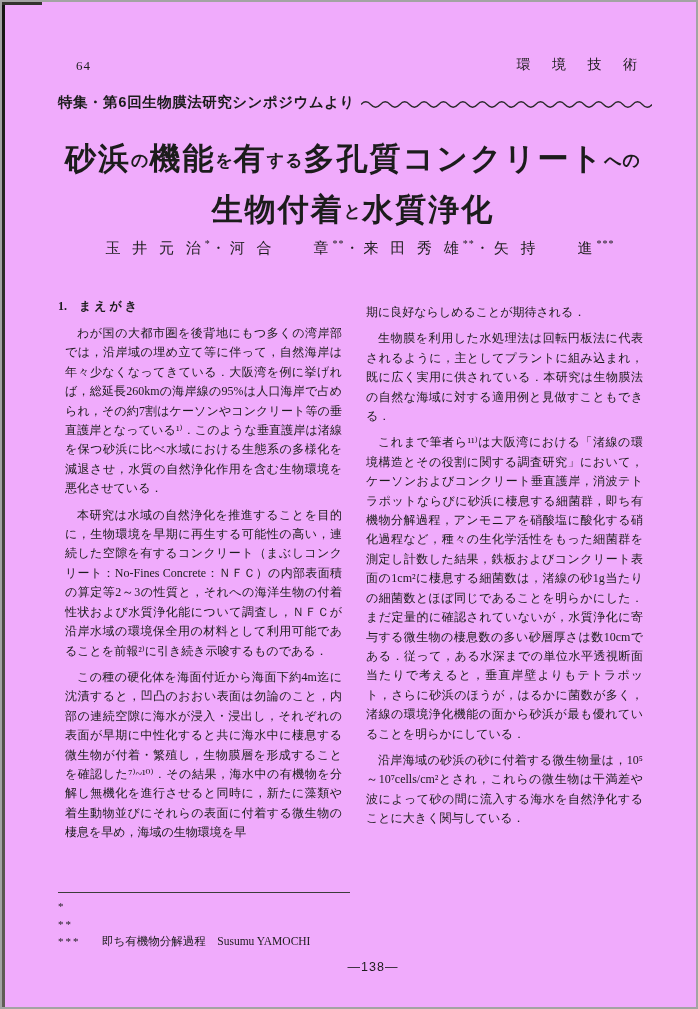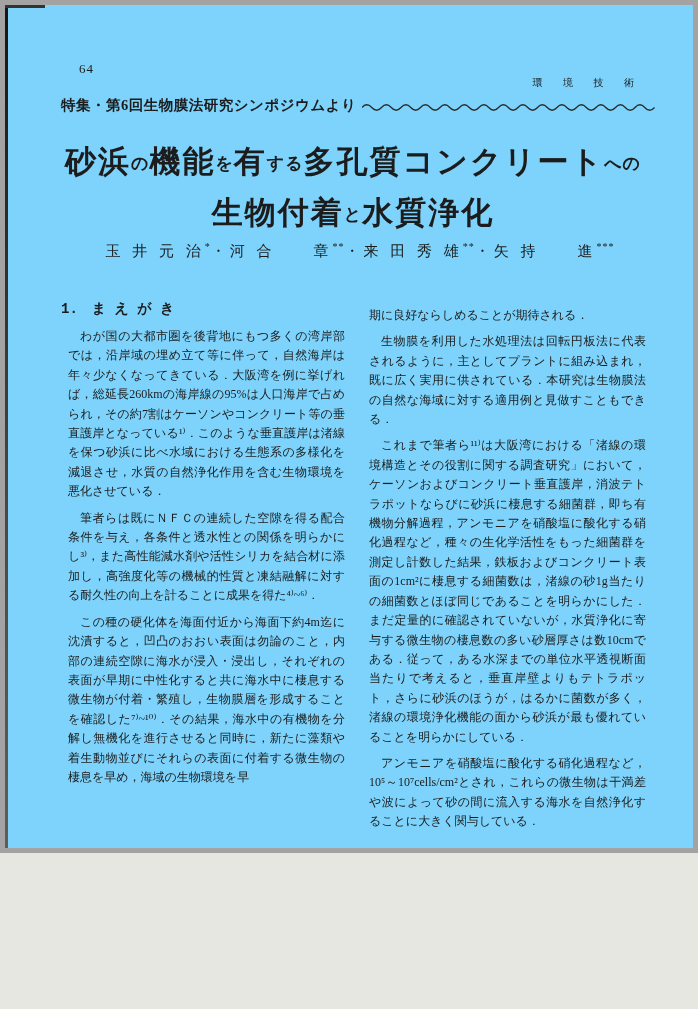"64" .page { background: #7dd3fc -> #f0abfc; border: 5px solid #a3a3a3 -> 2px solid #a3a3a3; height: 853px -> 1009px }
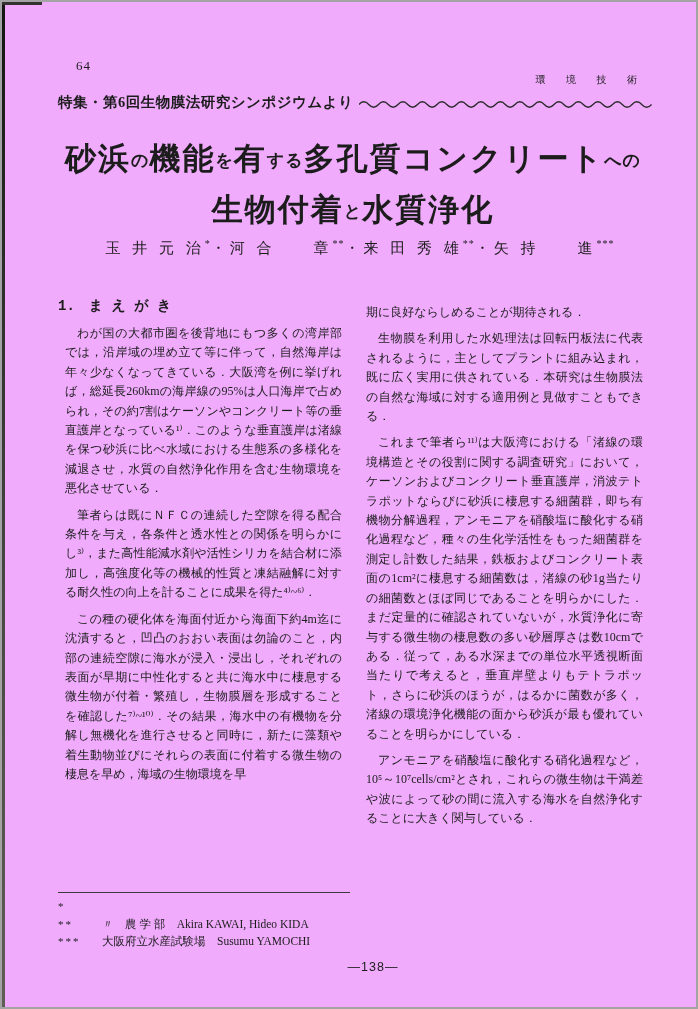"環 境 技 術" .journal-name { font-size: 10px -> 14px; top: 71px -> 54px }
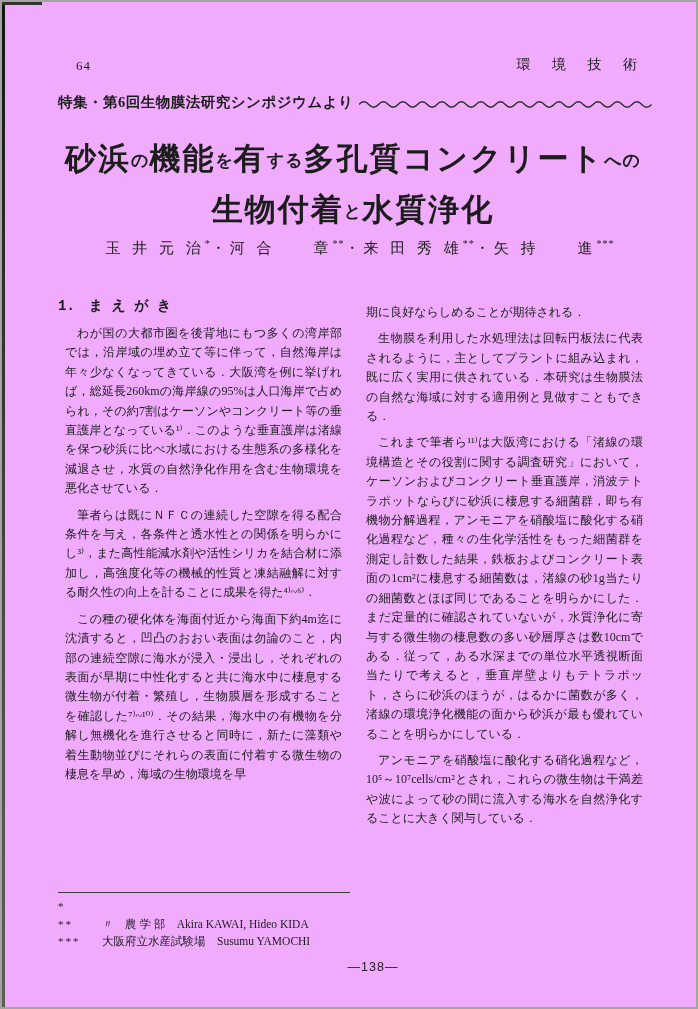"特集・第6回生物膜法研究シンポジウムより" .feature-label { font-family: Liberation Serif, serif -> Liberation Mono, monospace }
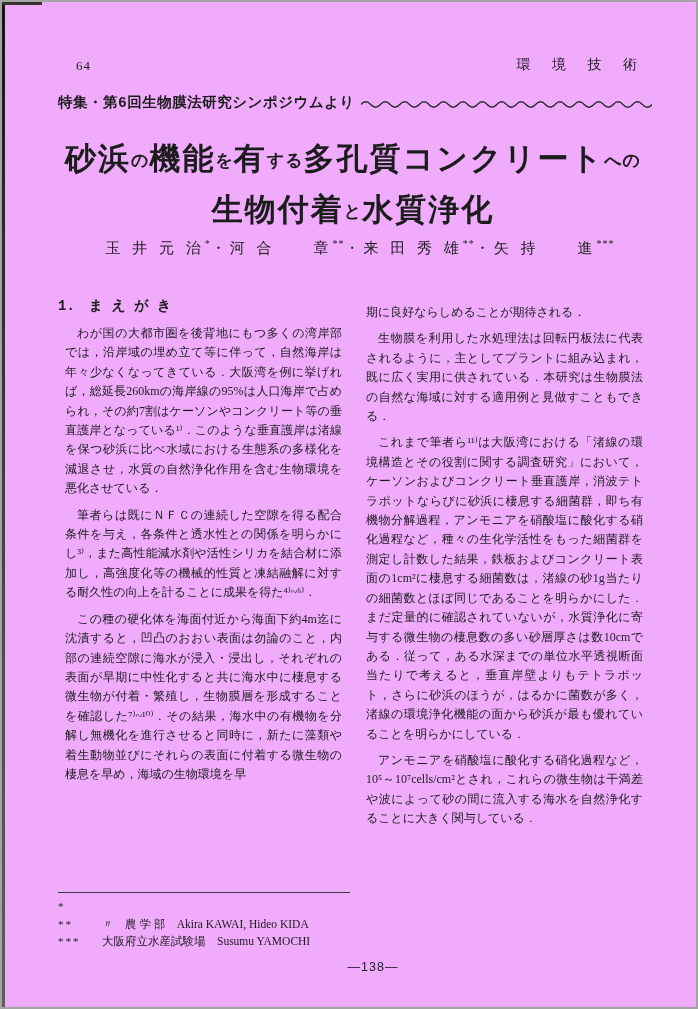"1. ま え が き" .sec-heading { font-family: Liberation Mono, monospace -> Liberation Serif, serif; font-size: 14px -> 12px }
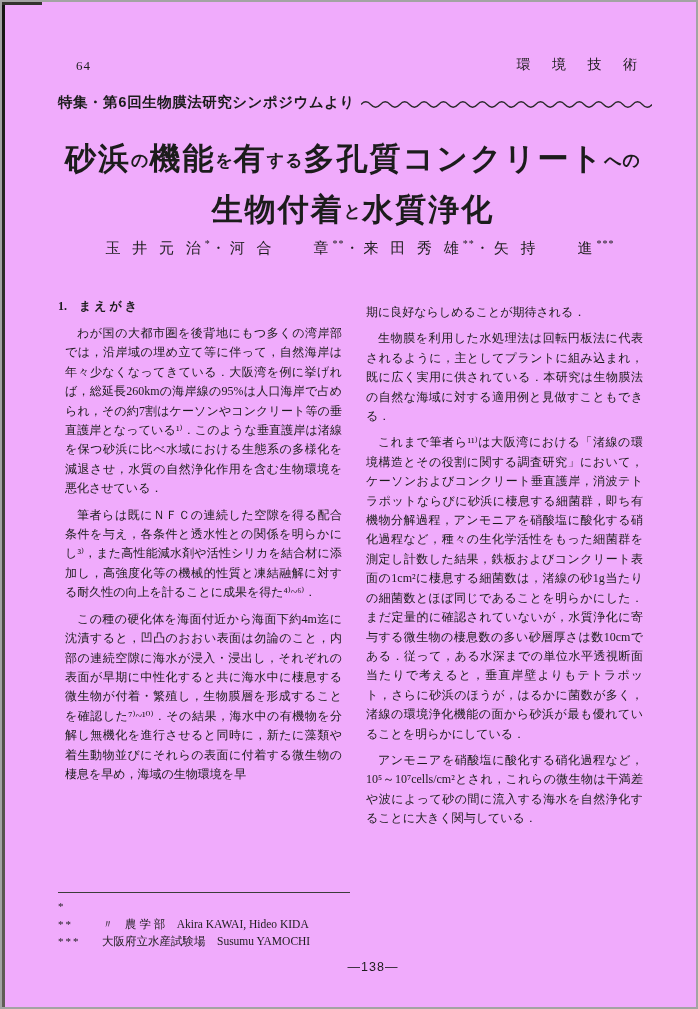"本研究は水域の自然浄化を推進することを目的に，生物環境を早期に再生する可能性の高" p { html: none -> <p>本研究は水域の自然浄化を推進することを目的に，生物環境を早期に再生する可能性の高い，連続した空隙を有するコンクリート（まぶしコンクリート：No-Fines Concrete：ＮＦＣ）の内部表面積の算定等2～3の性質と，それへの海洋生物の付着性状および水質浄化能について調査し，ＮＦＣが沿岸水域の環境保全用の材料として利用可能であることを前報²⁾に引き続き示唆するものである．</p> }
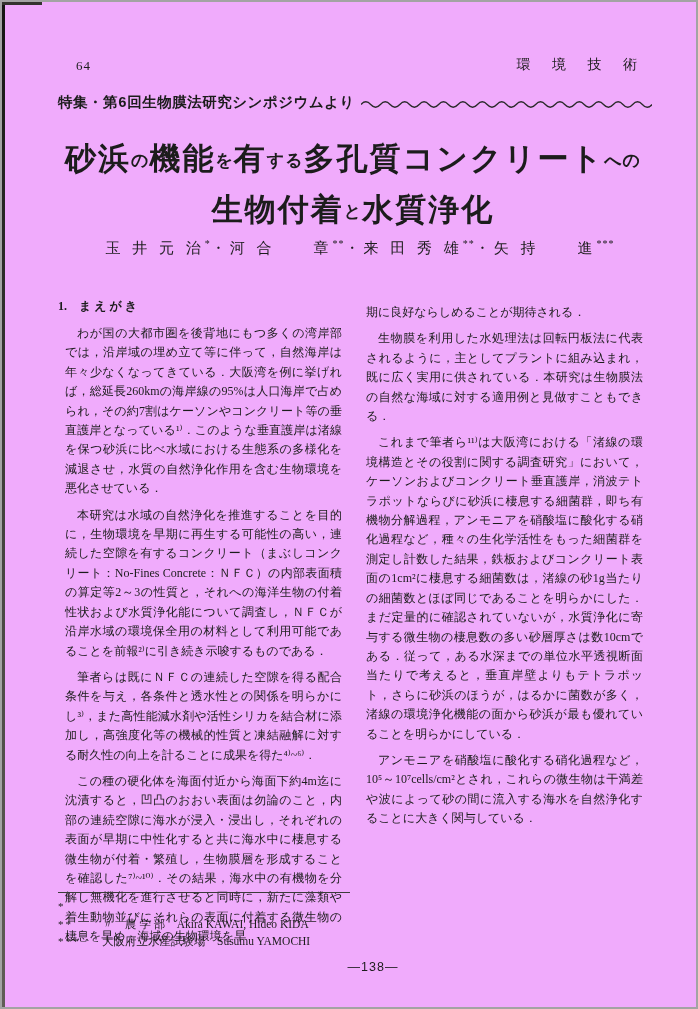"筆者らは既にＮＦＣの連続した空隙を得る配合条件を与え，各条件と透水性との関係を明" p { html: <p>筆者らは既にＮＦＣの連続した空隙を得る配合条件を与え，各条件と透水性との関係を明らかにし³⁾，また高性能減水剤や活性シリカを結合材に添加し，高強度化等の機械的性質と凍結融解に対する耐久性の向上を計ることに成果を得た⁴⁾~⁶⁾．</p> -> none }
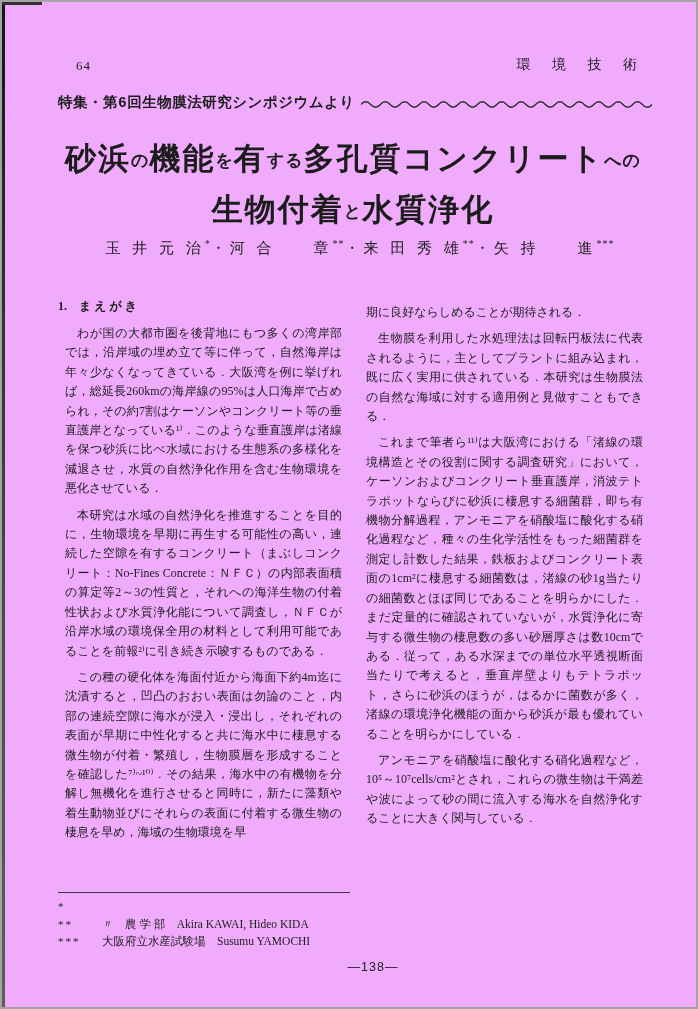"アンモニアを硝酸塩に酸化する硝化過程など，10⁵～10⁷cells/cm²とされ" p { text: アンモニアを硝酸塩に酸化する硝化過程など -> 沿岸海域の砂浜の砂に付着する微生物量は }
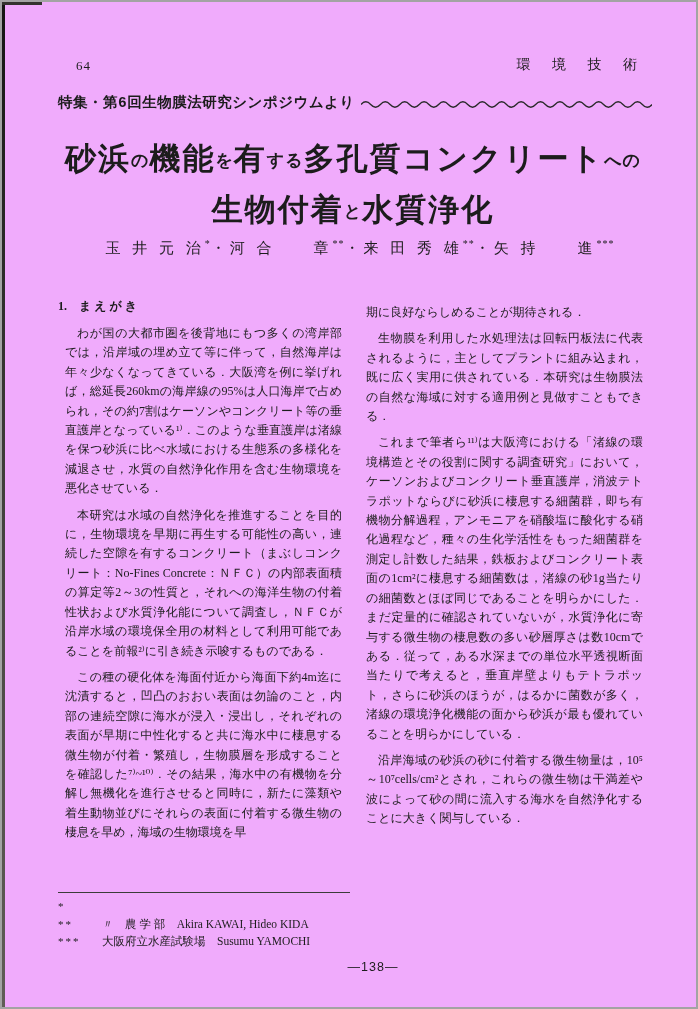"〃 農 学 部 Akira" span.fn-text { html: <span>〃 農 学 部 Akira KAWAI, Hideo KIDA</span> -> none }
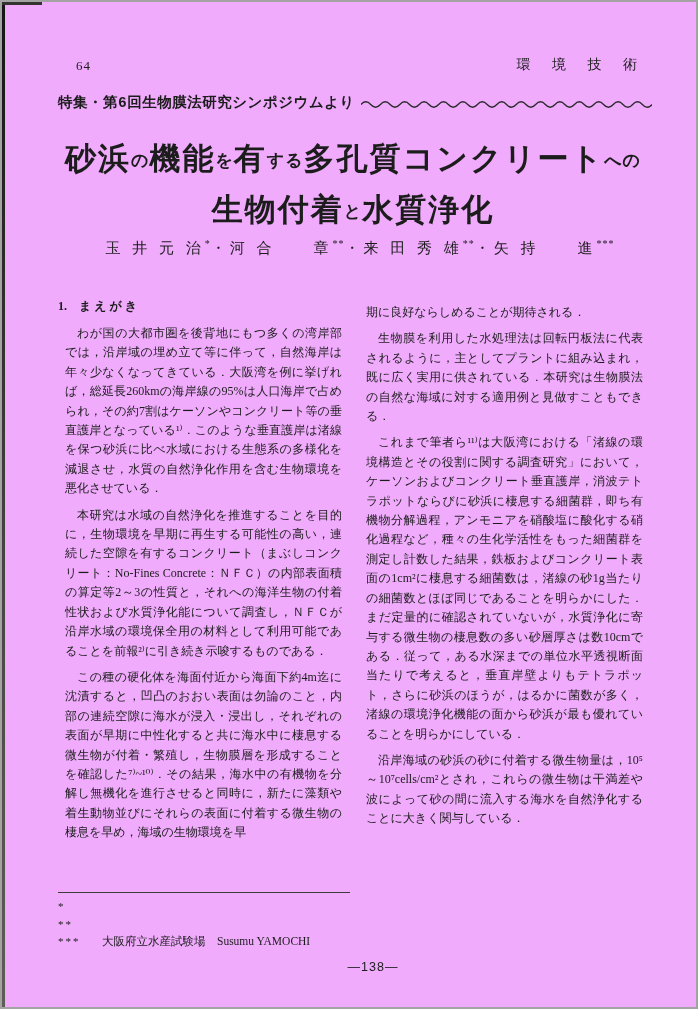"大阪府立水産試験場 Susumu YAMOCHI" span.fn-text { text: 大阪府立水産試験場 -> 即ち有機物分解過程 }
